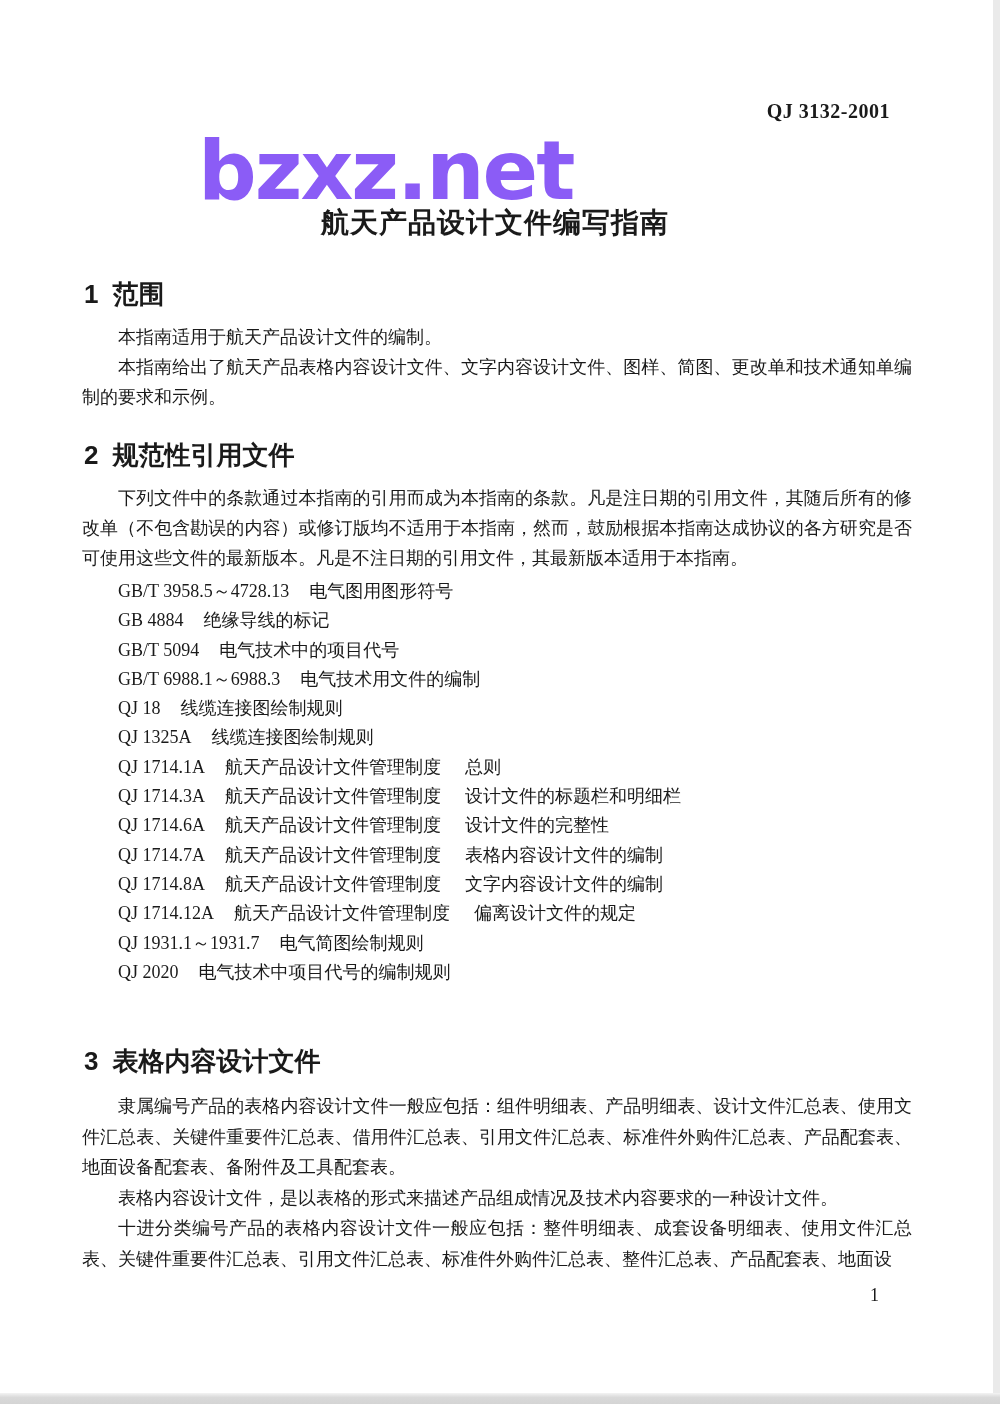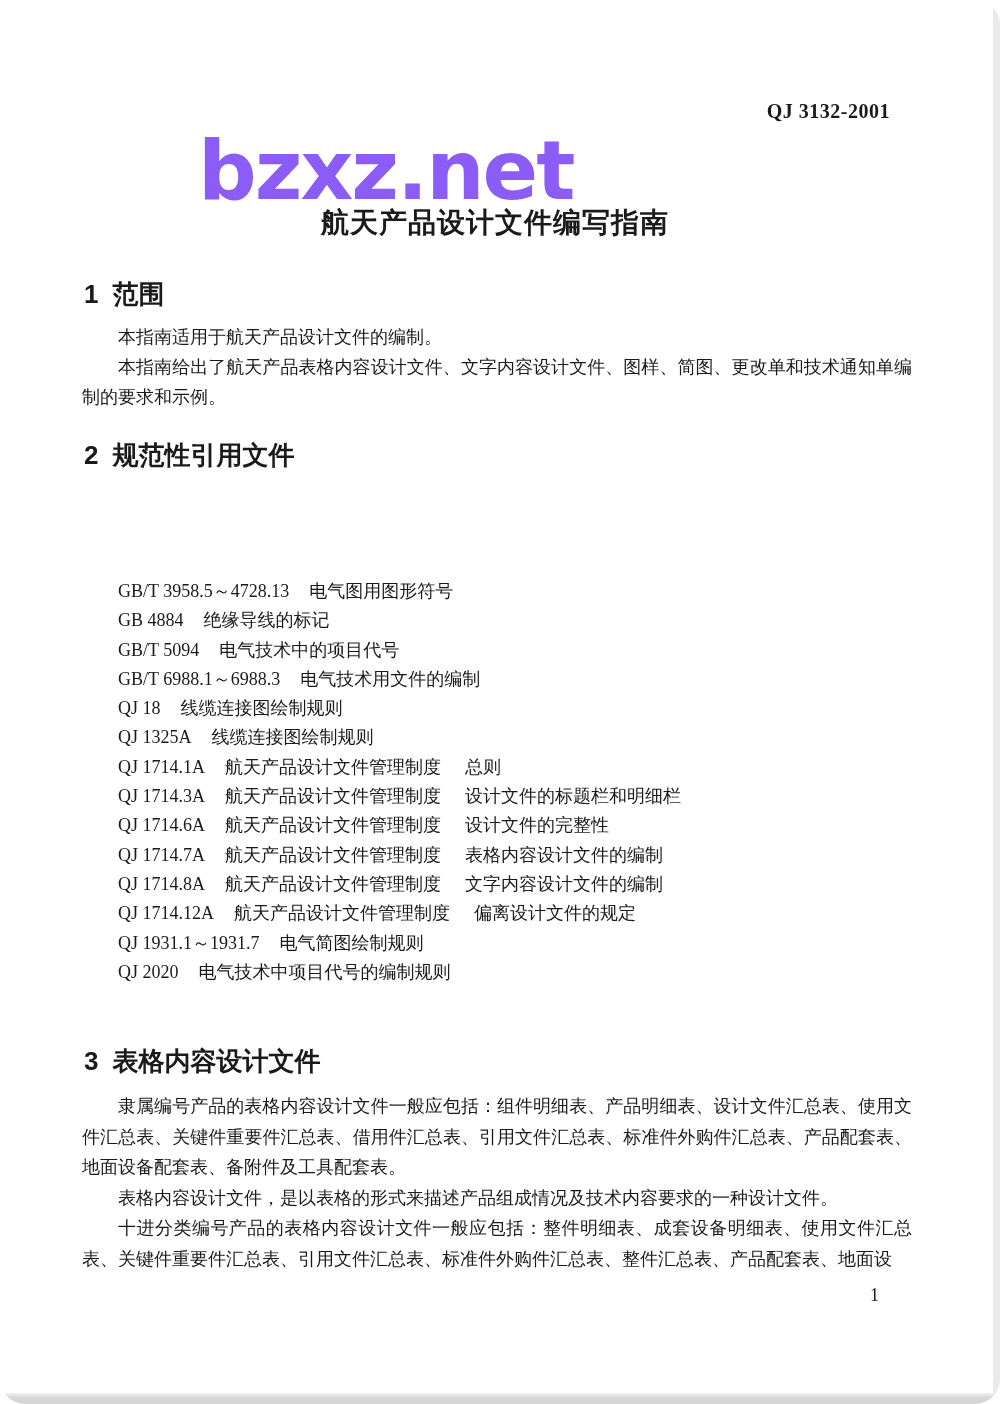"QJ 3132-2001" .page { border-radius: 25px -> none }
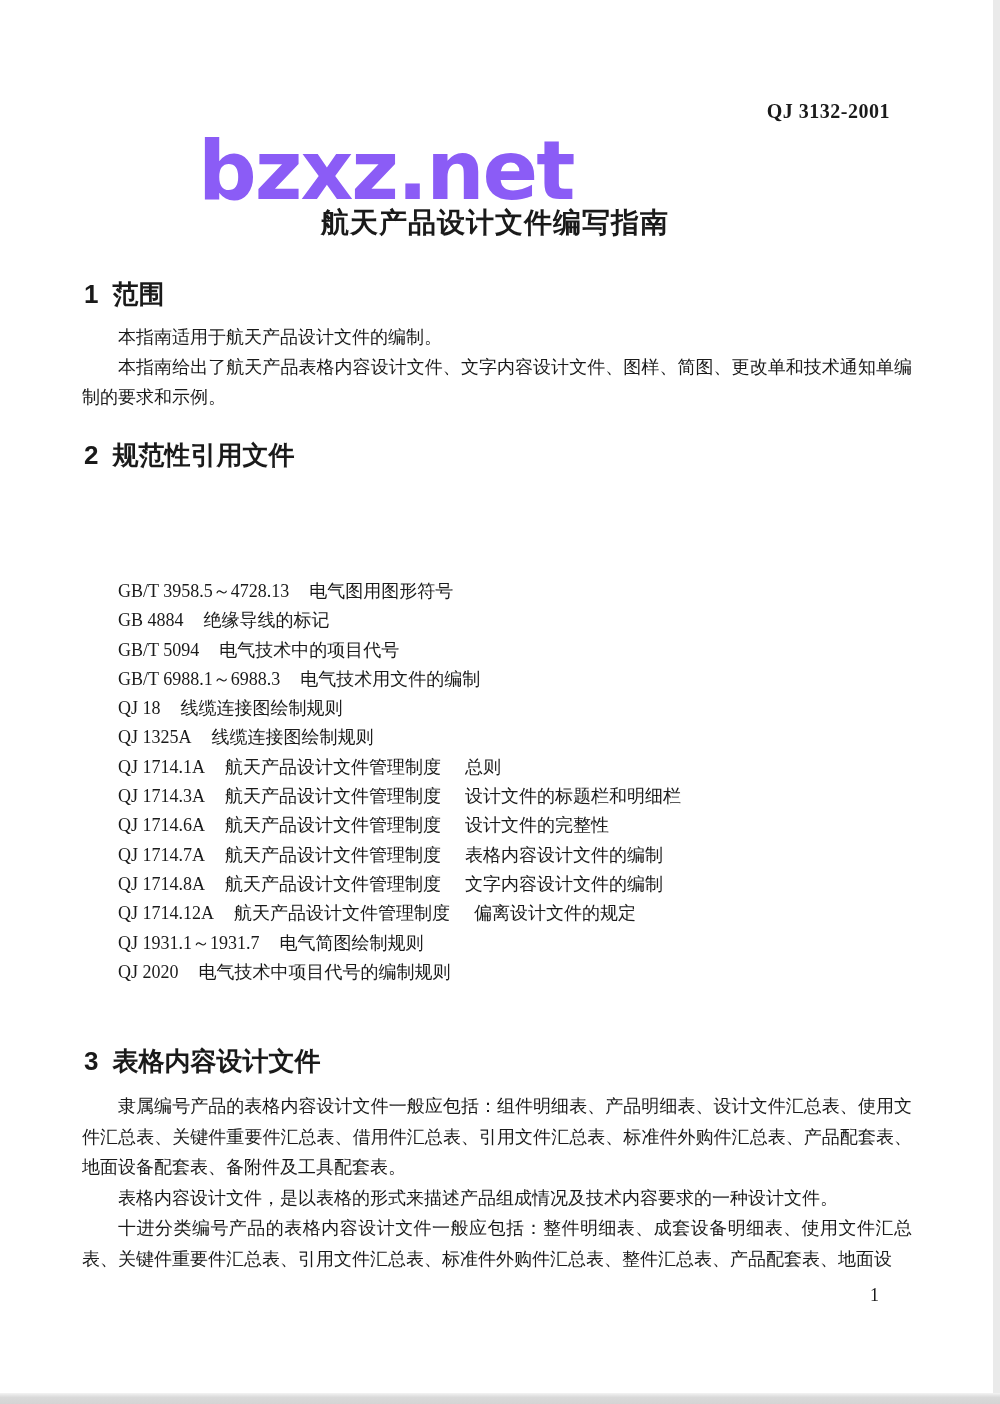"下列文件中的条款通过本指南的引用而成为本指南的条款。凡是注日期的引用文件，其随后" div.para-block { html: none -> <div> <p>下列文件中的条款通过本指南的引用而成为本指南的条款。凡是注日期的引用文件，其随后所有的修改单（不包含勘误的内容）或修订版均不适用于本指南，然而，鼓励根据本指南达成协议的各方研究是否可使用这些文件的最新版本。凡是不注日期的引用文件，其最新版本适用于本指南。</p> </div> }
